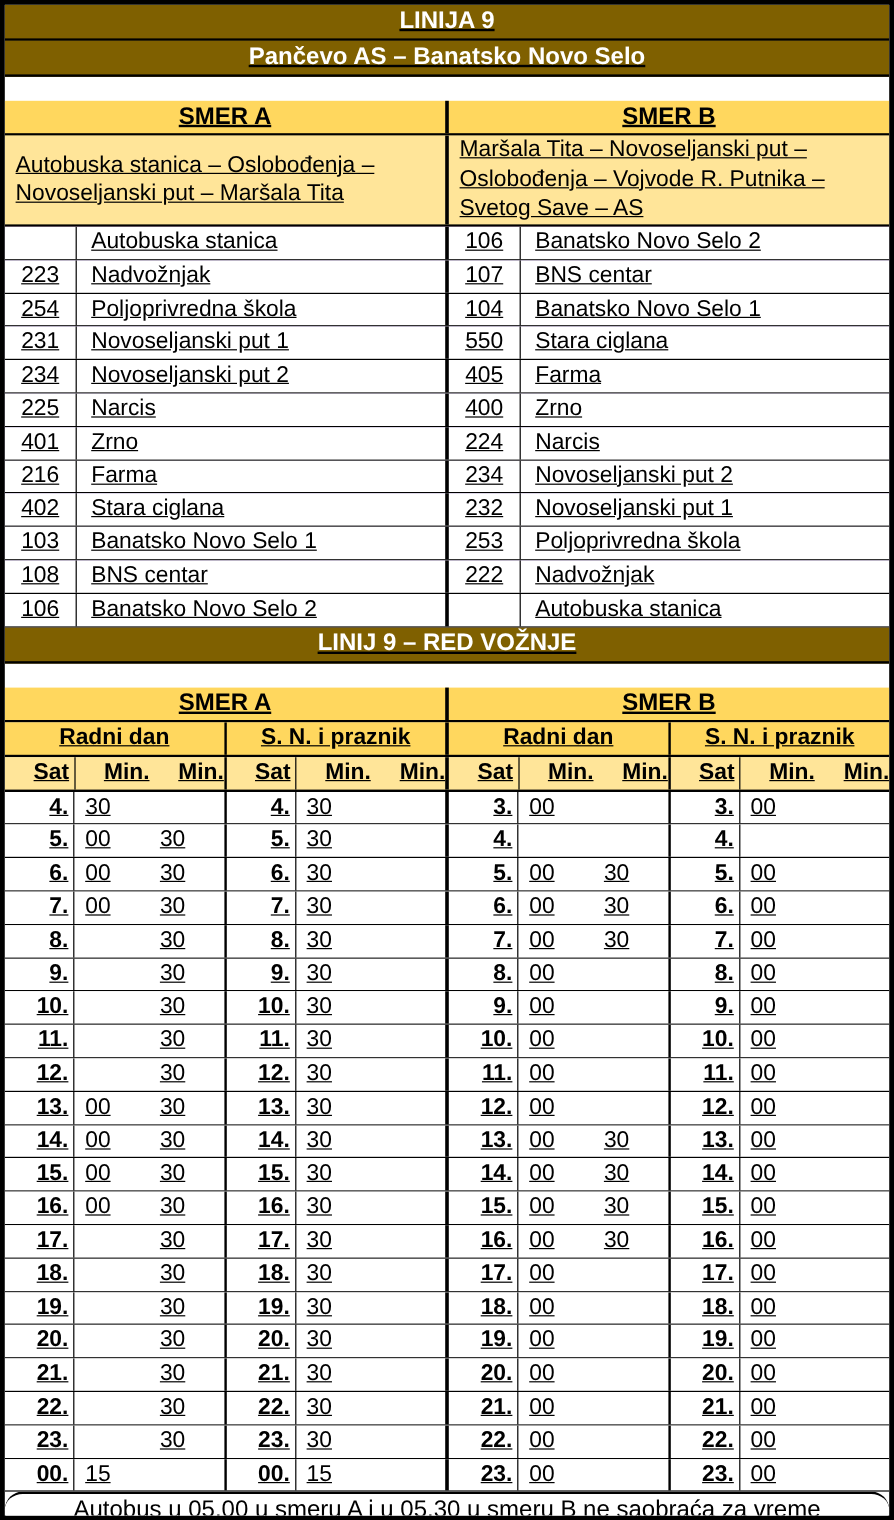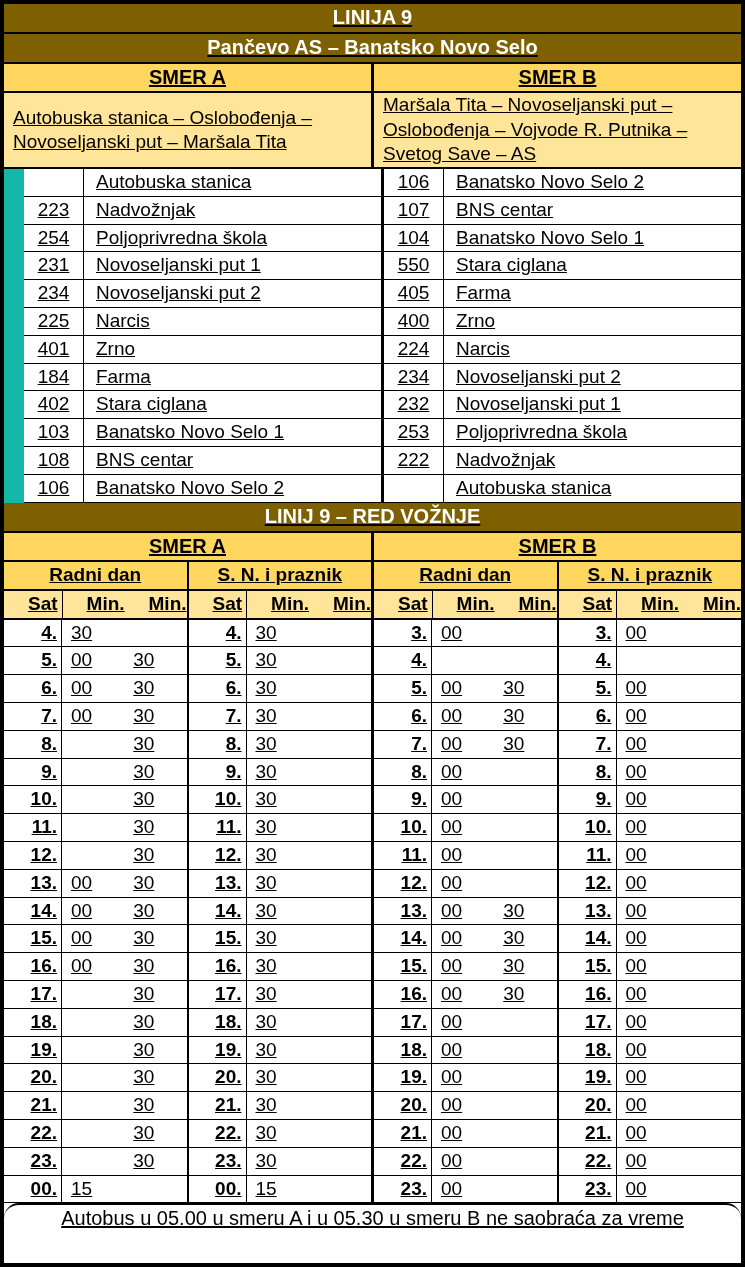"SMER A" .gold-row { margin-top: none -> 20px }
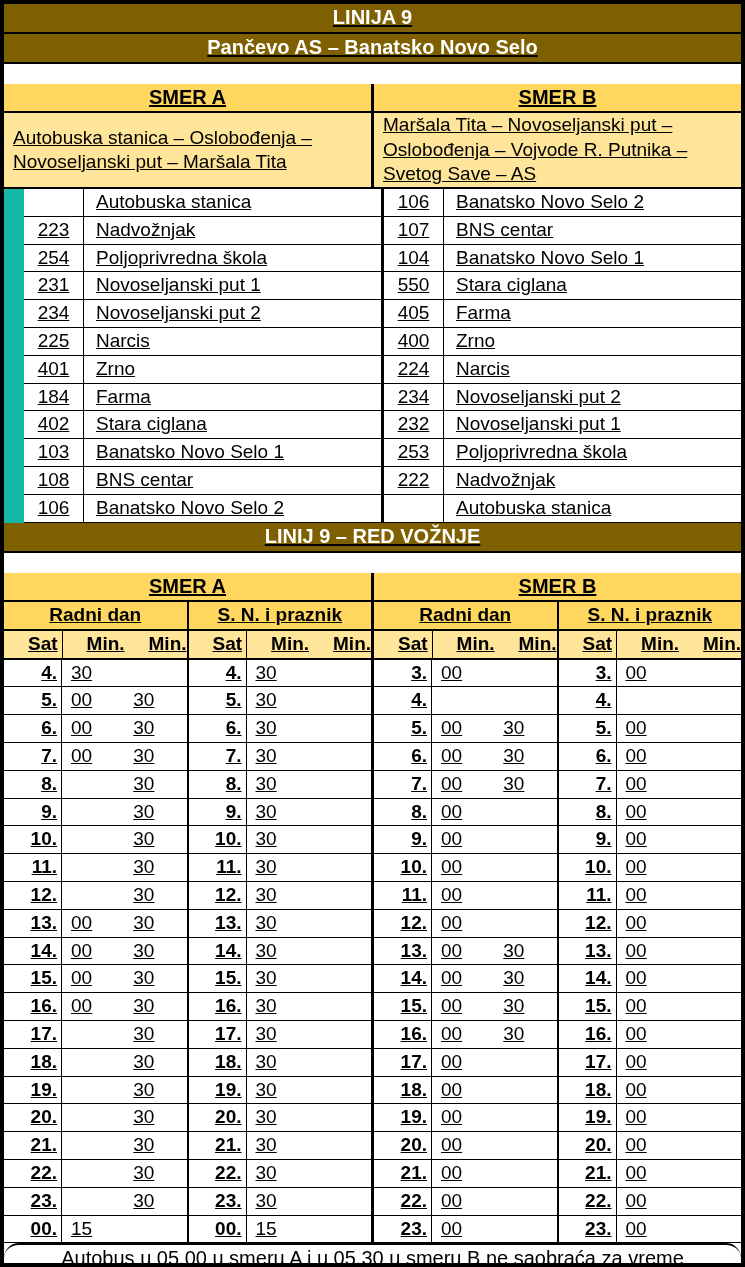"Autobuska stanica" .stations { background: #14b8a6 -> #4c1d95; padding-left: 20px -> none }
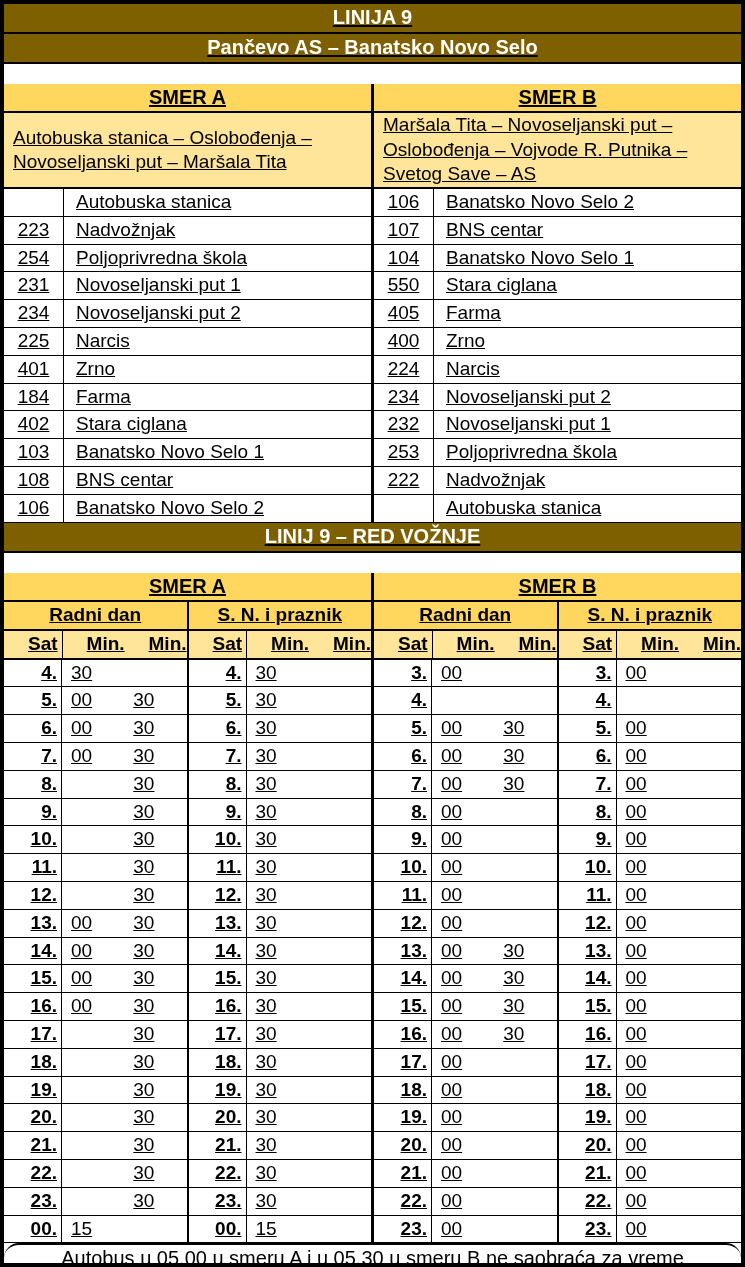"184" div.code { text: 184 -> 216 }
